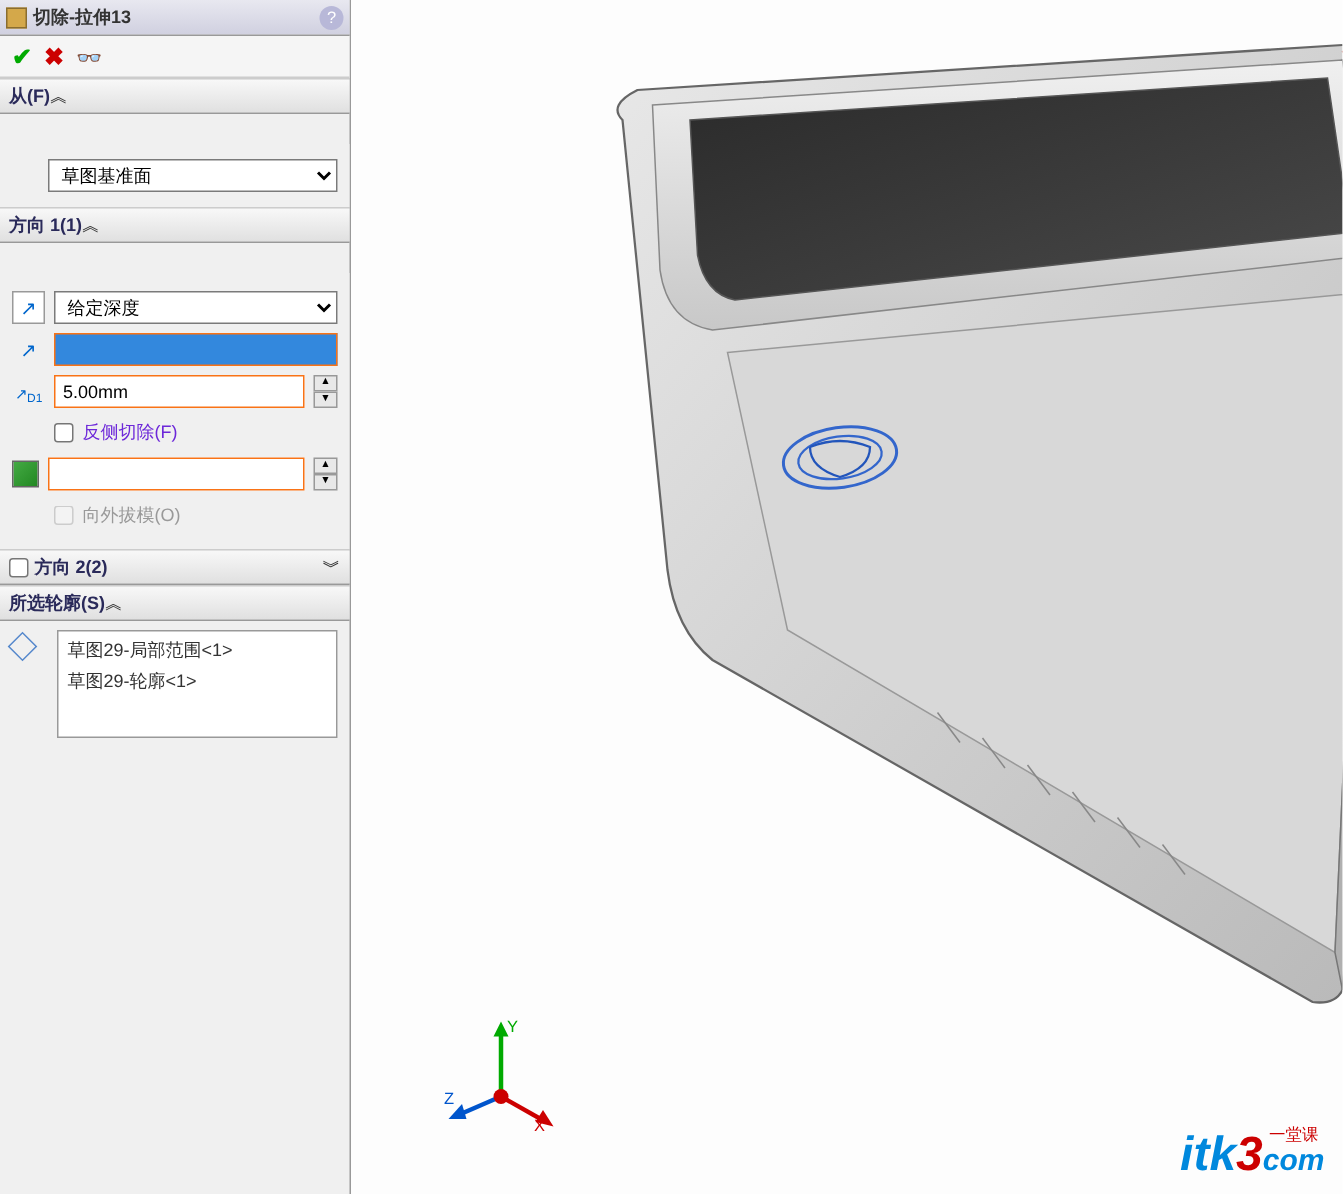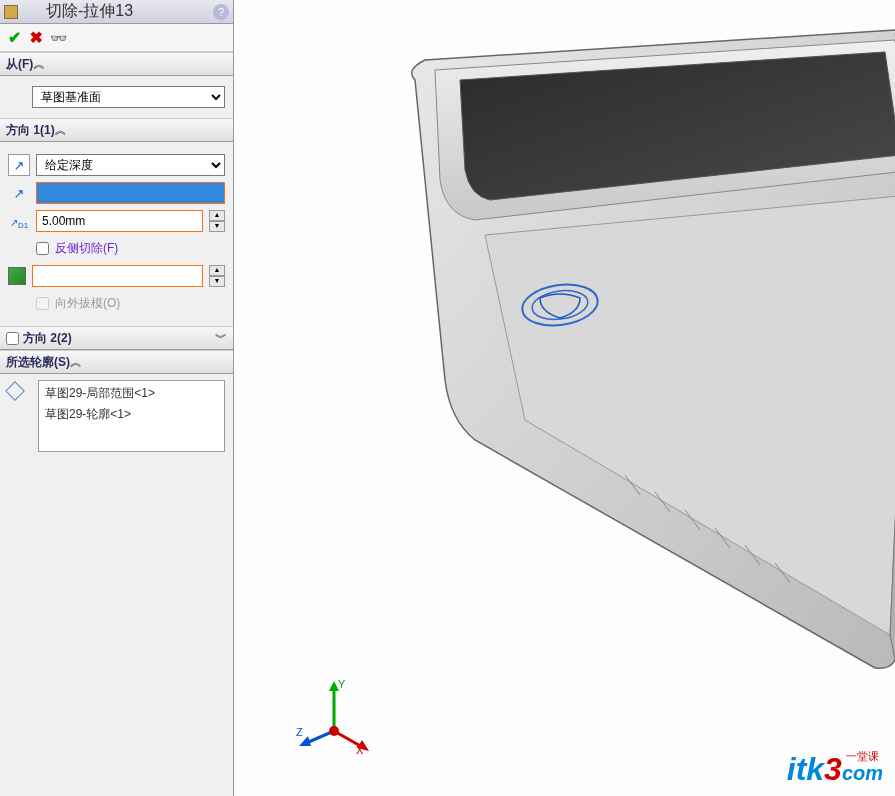"切除-拉伸13" .title-text { font-size: 16px -> 12px; font-weight: normal -> bold; margin-left: 24px -> none }
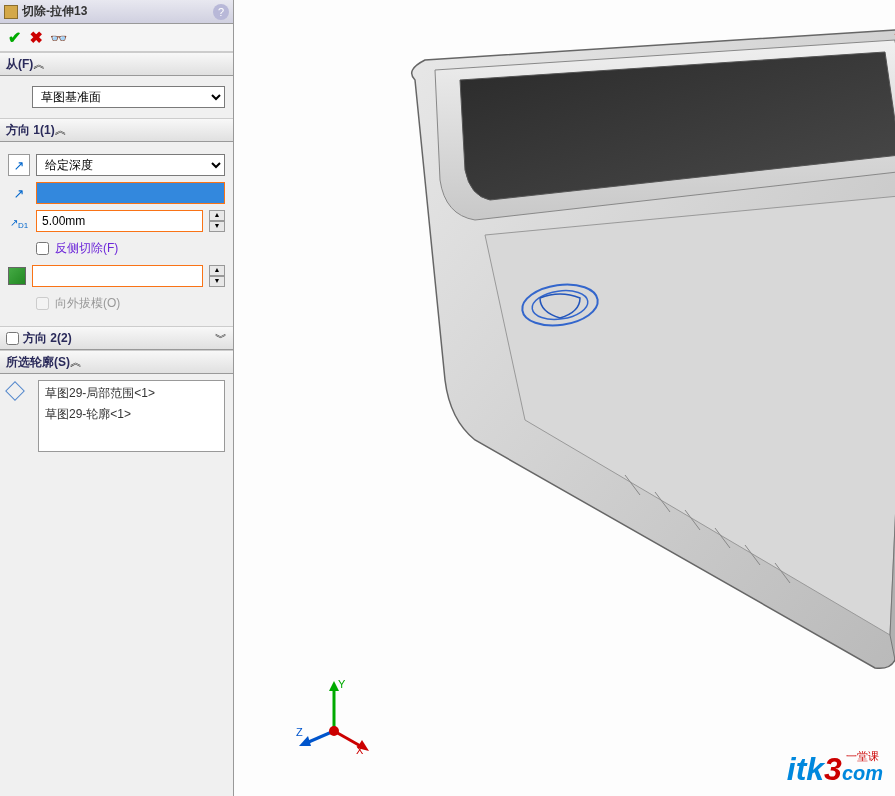"草图基准面" .section-body { margin-top: none -> 20px }
